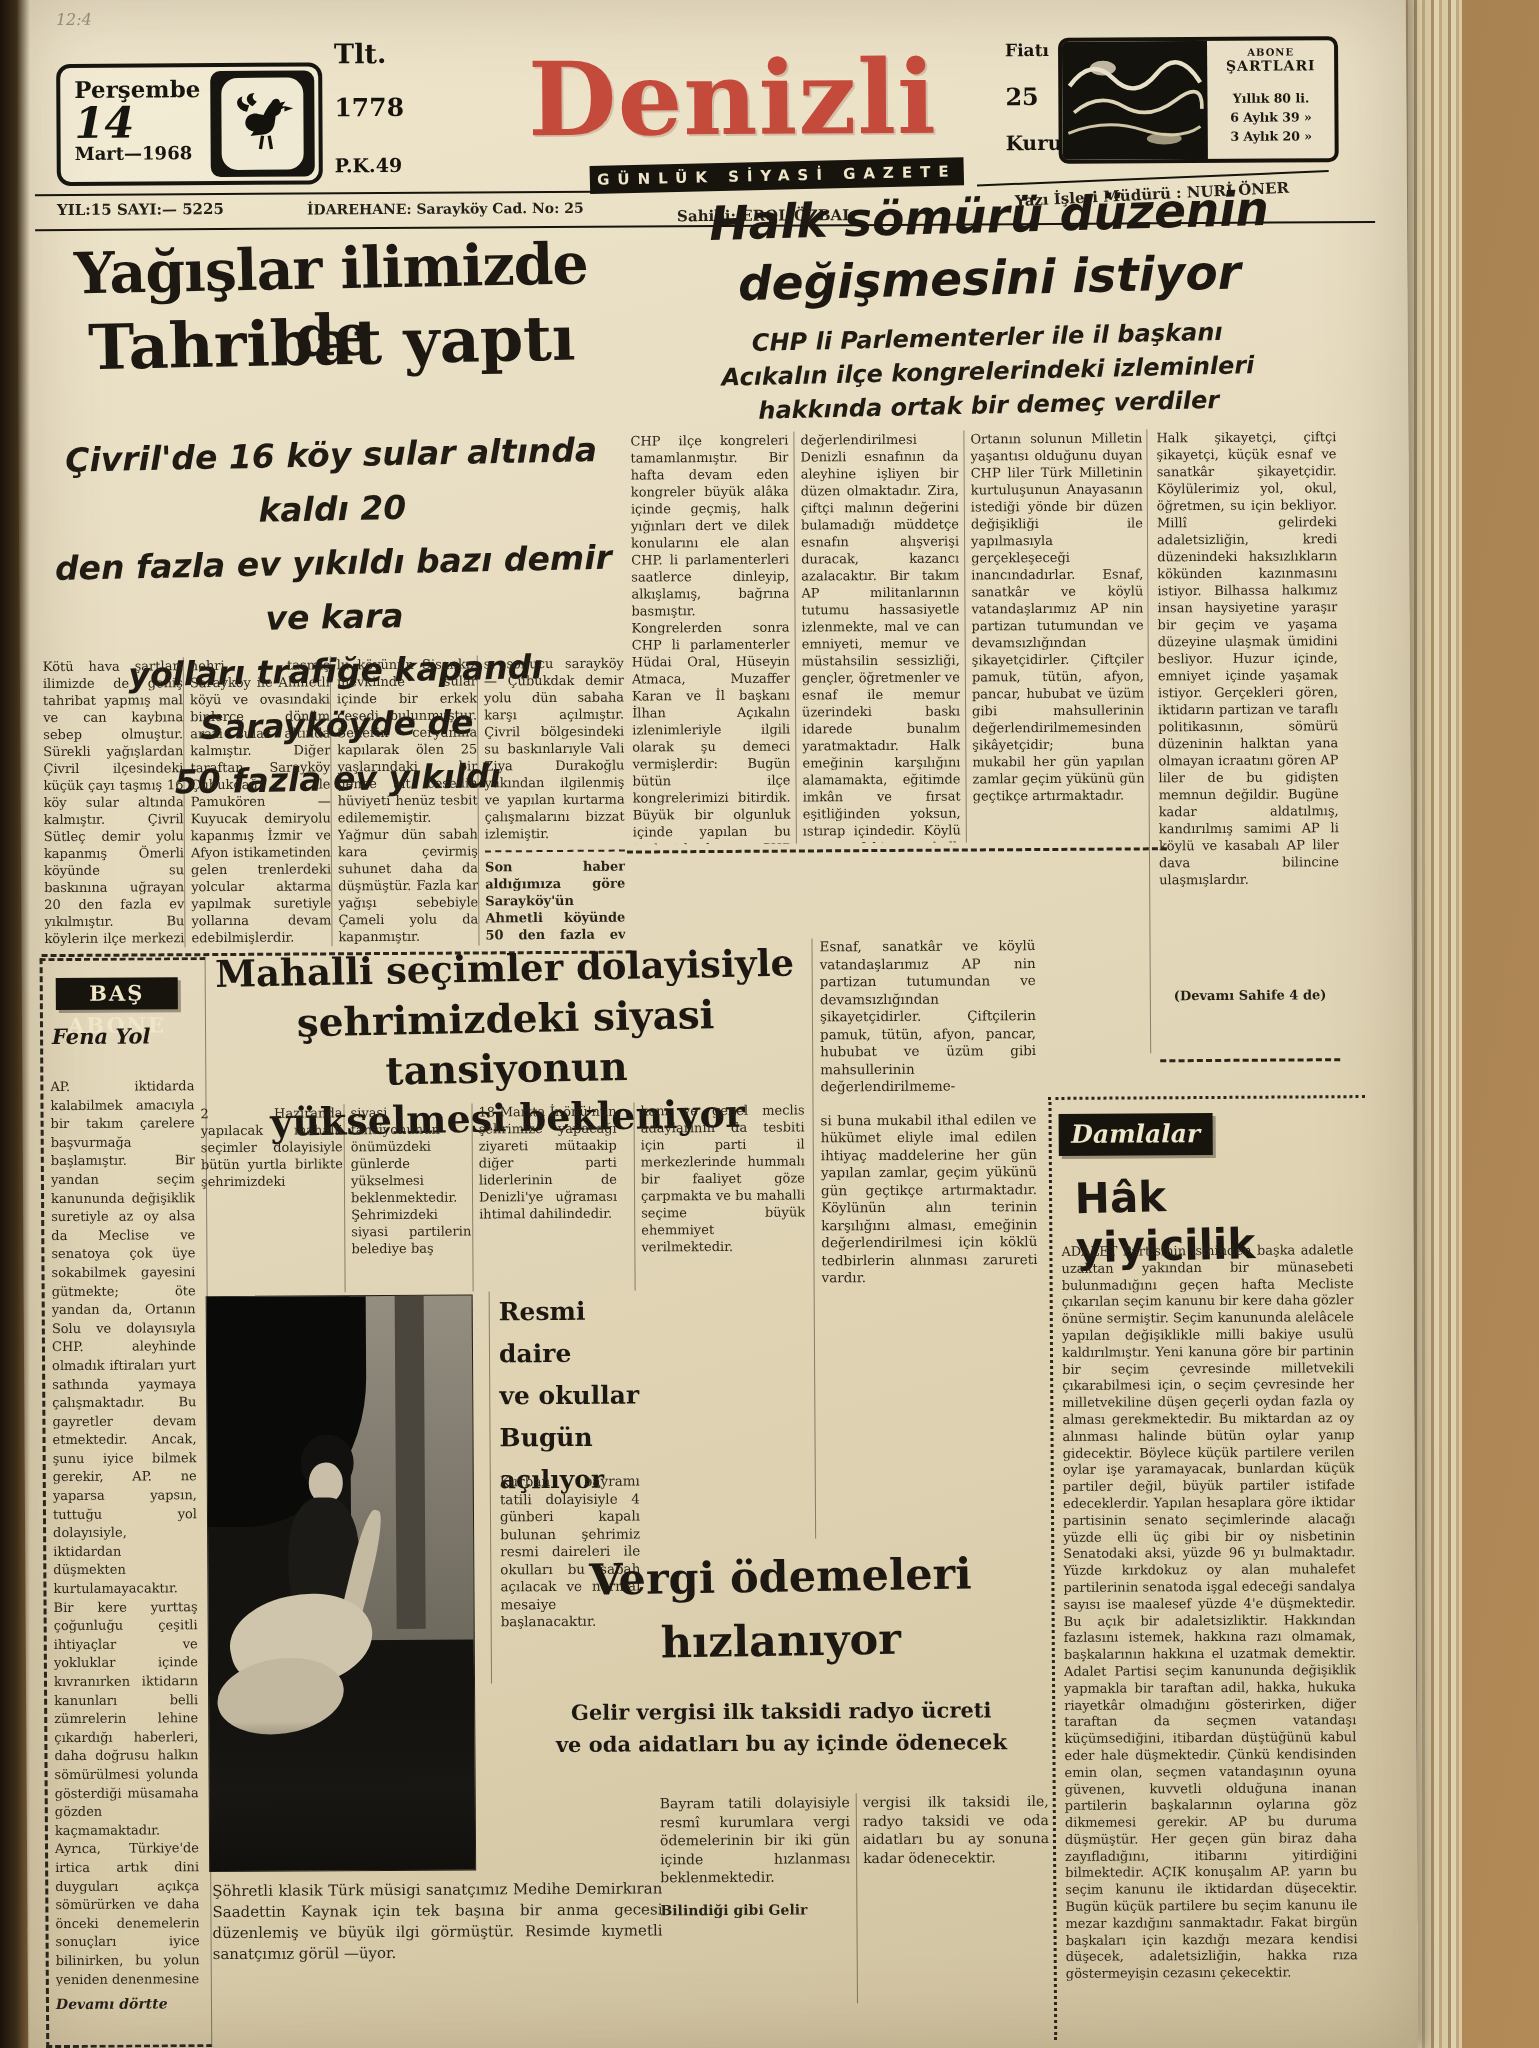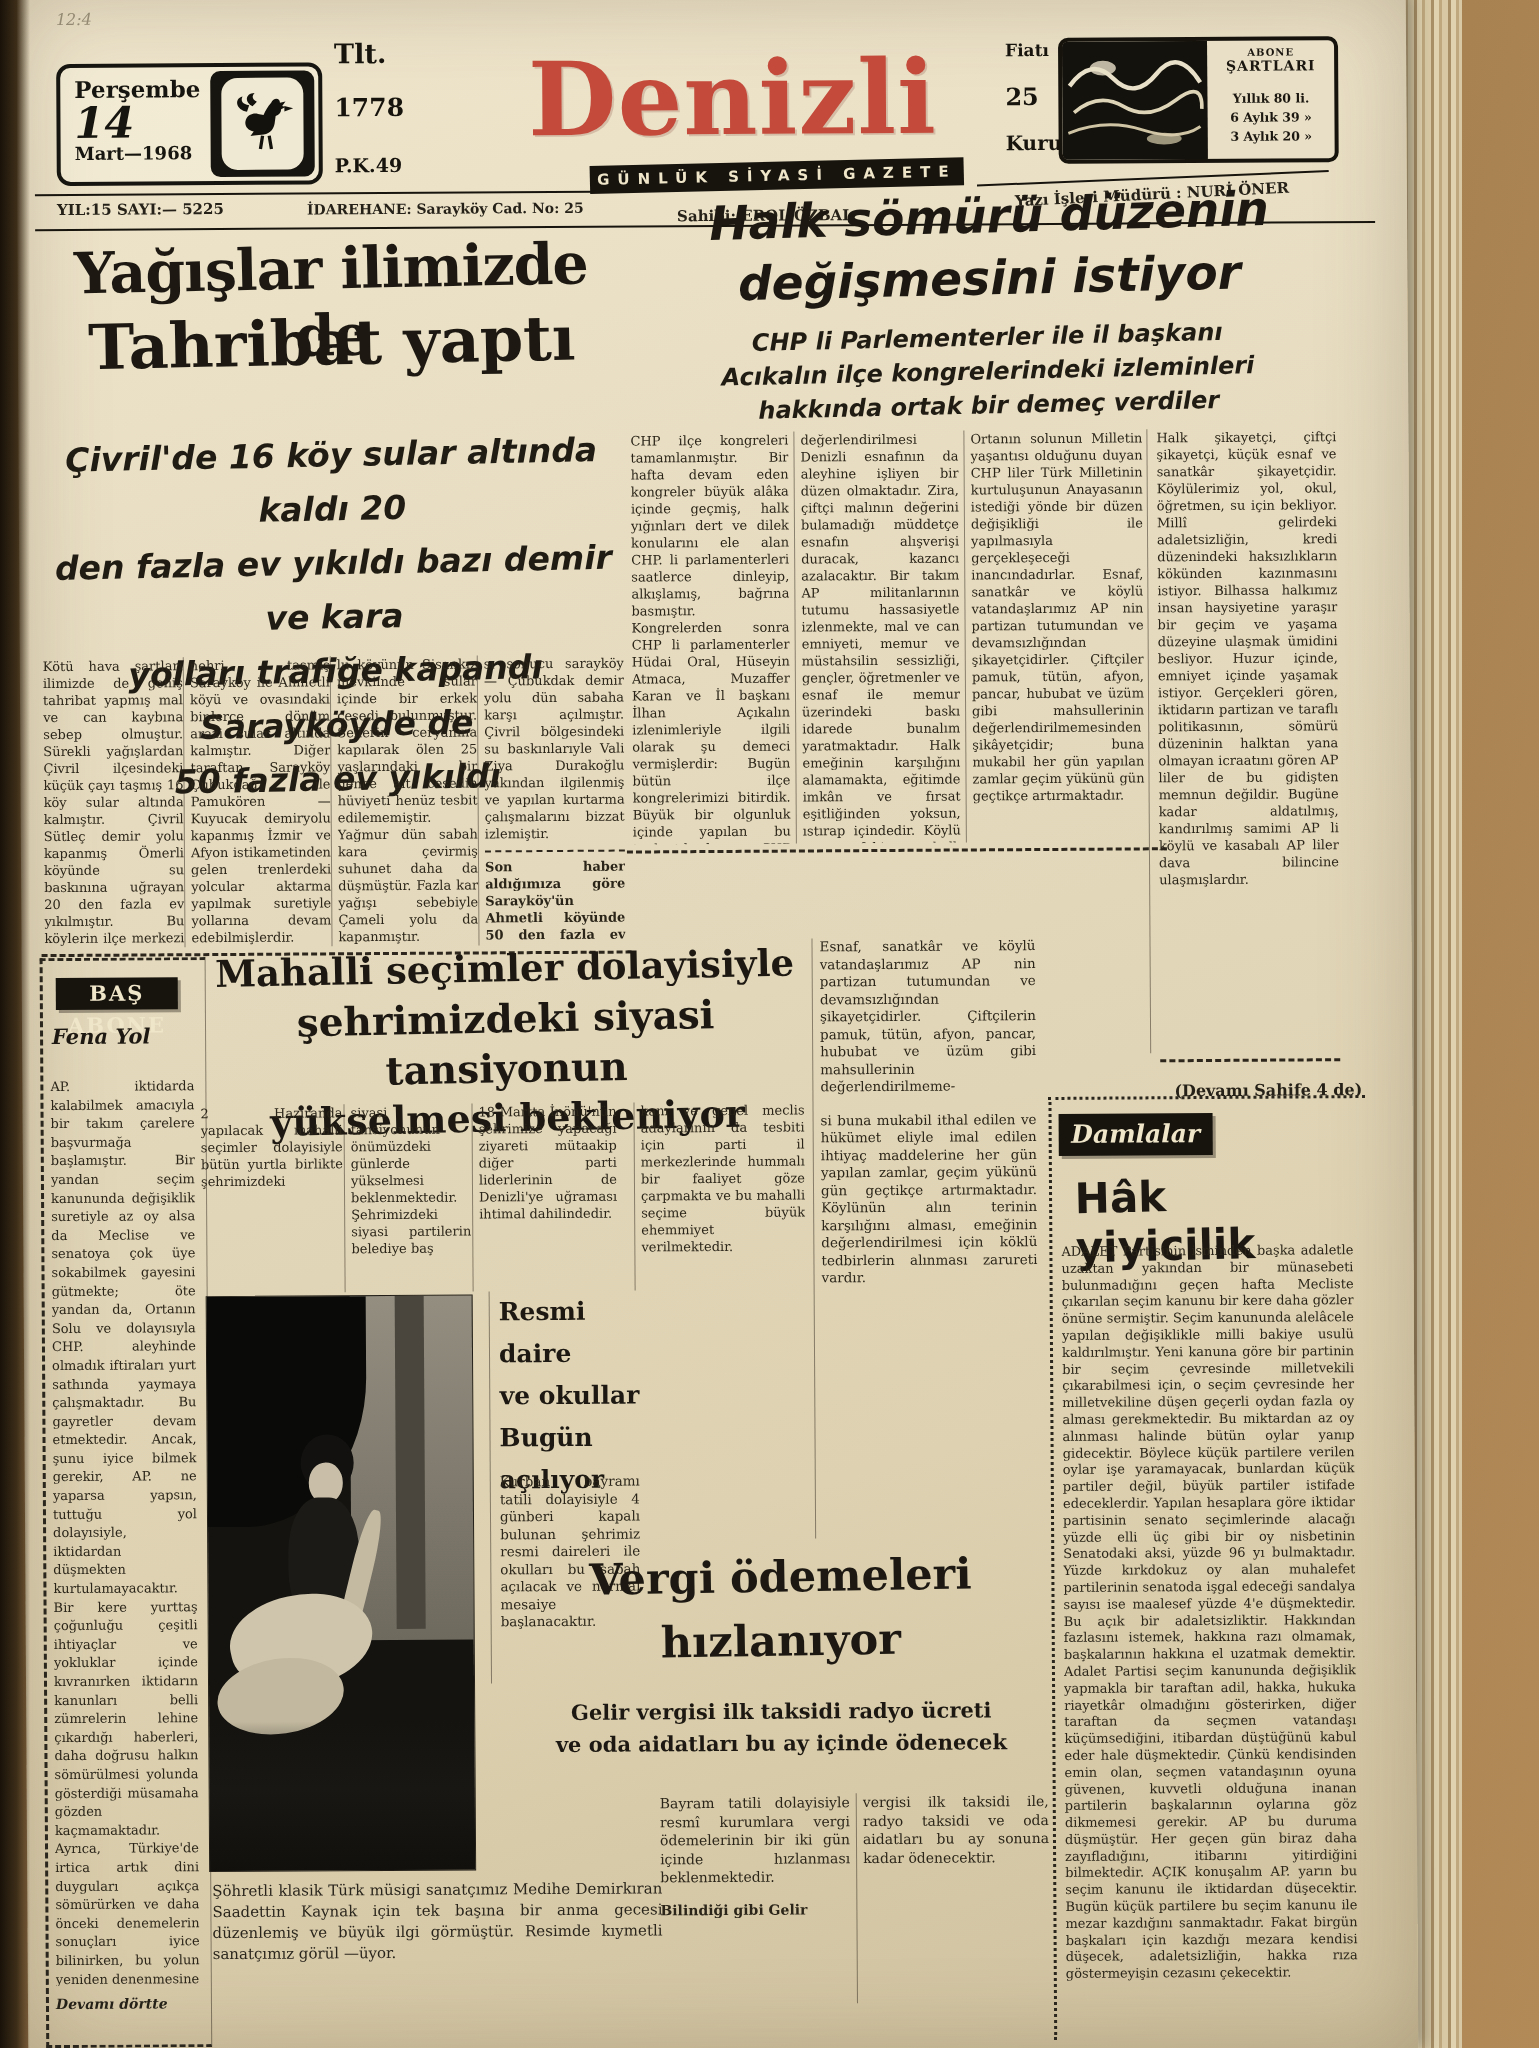"(Devamı Sahife 4 de)" div.a { font-size: 16px -> 13px; top: 1090px -> 997px }
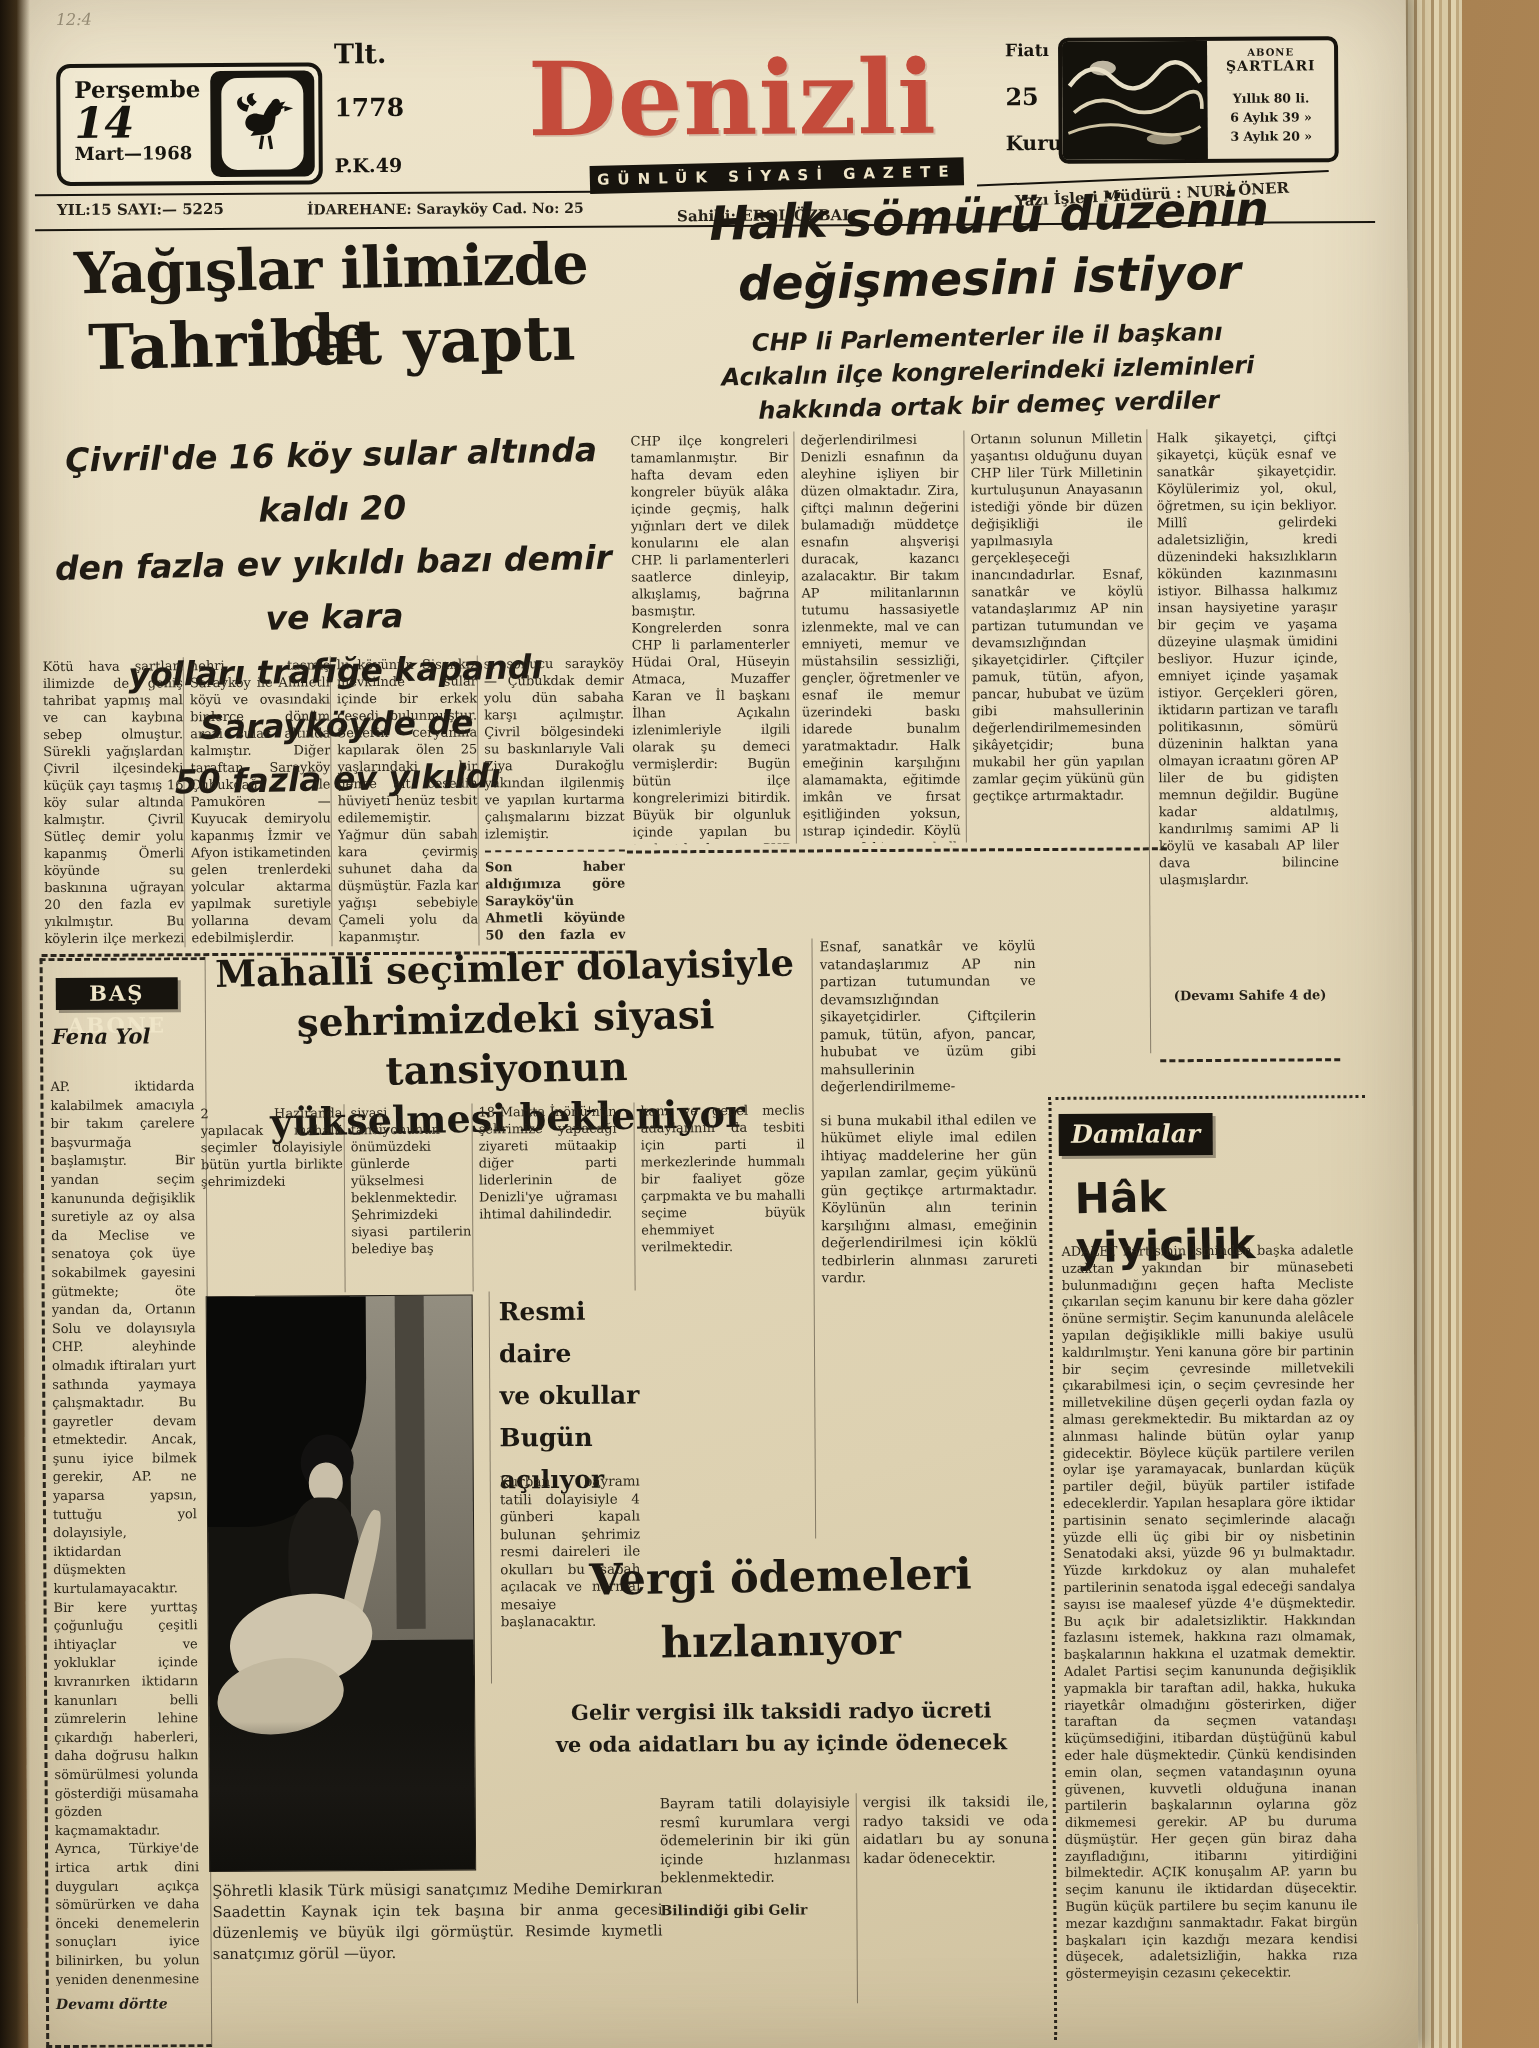"ve okullar" div.hl { text-align: right -> center }
